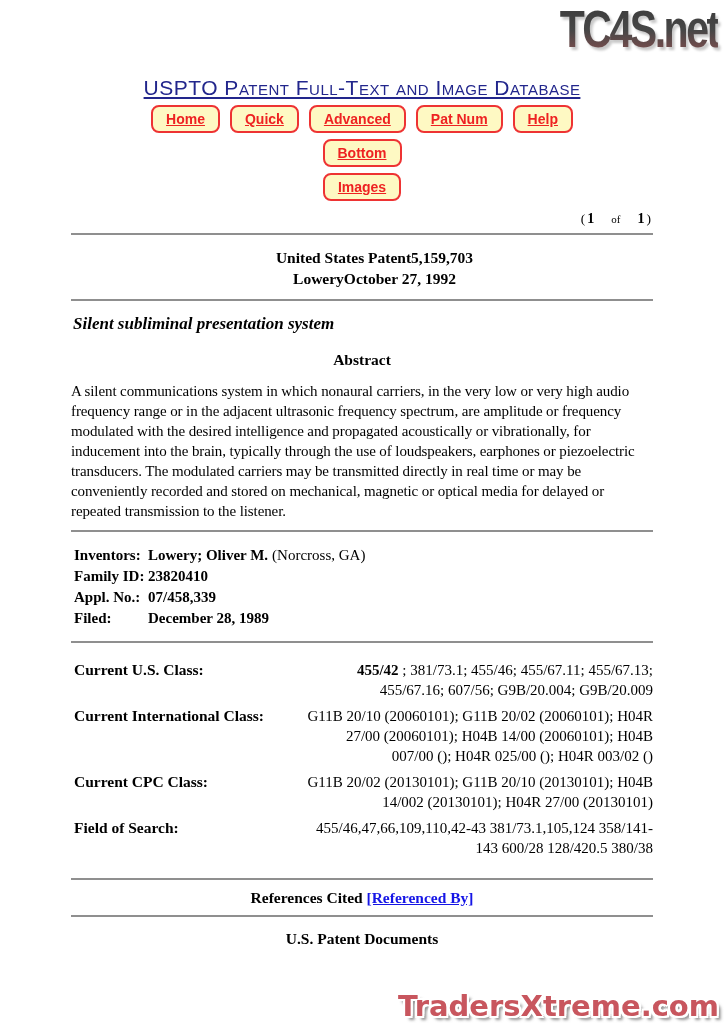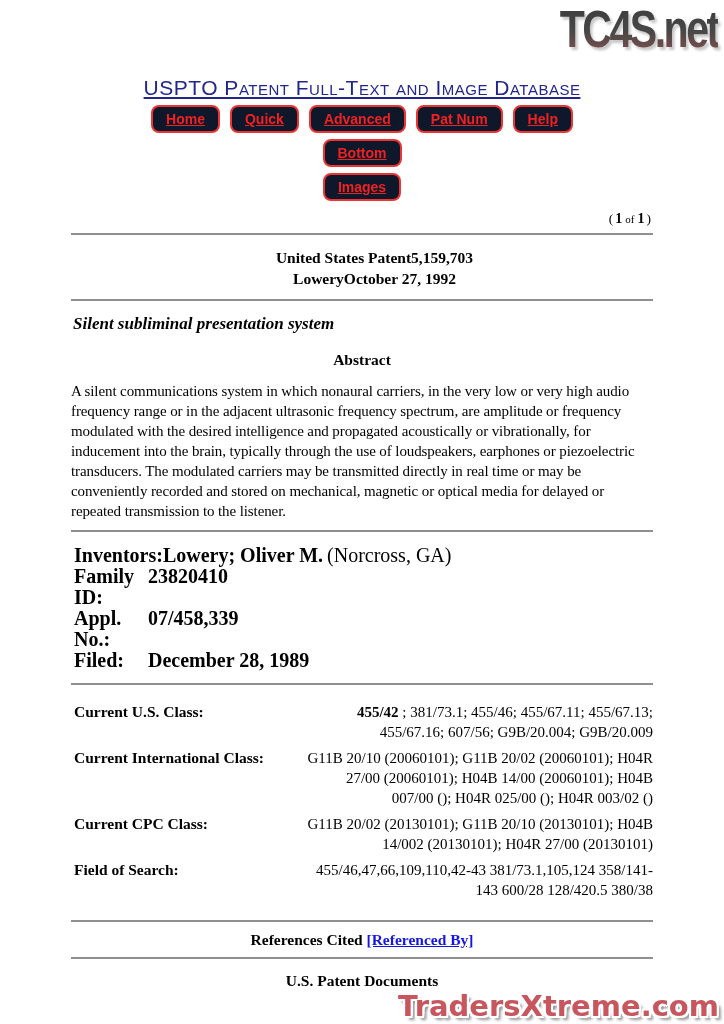"Home" .btn { background: #0f172a -> #fef9c3 }
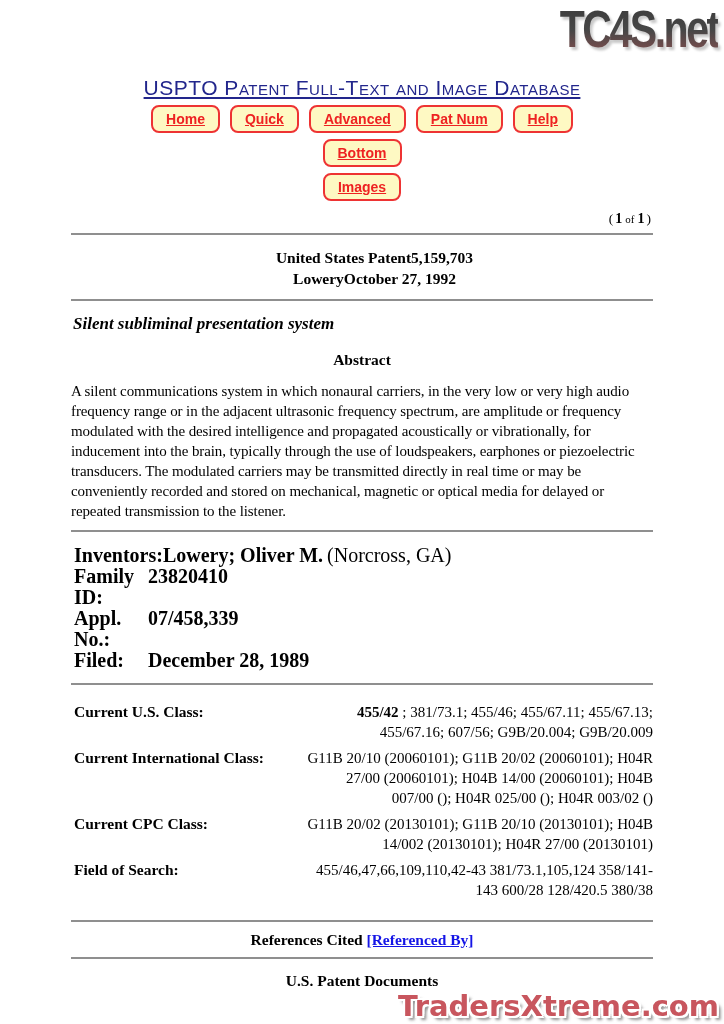"of" .pagination .of { margin: 0 3px -> 0 17px }
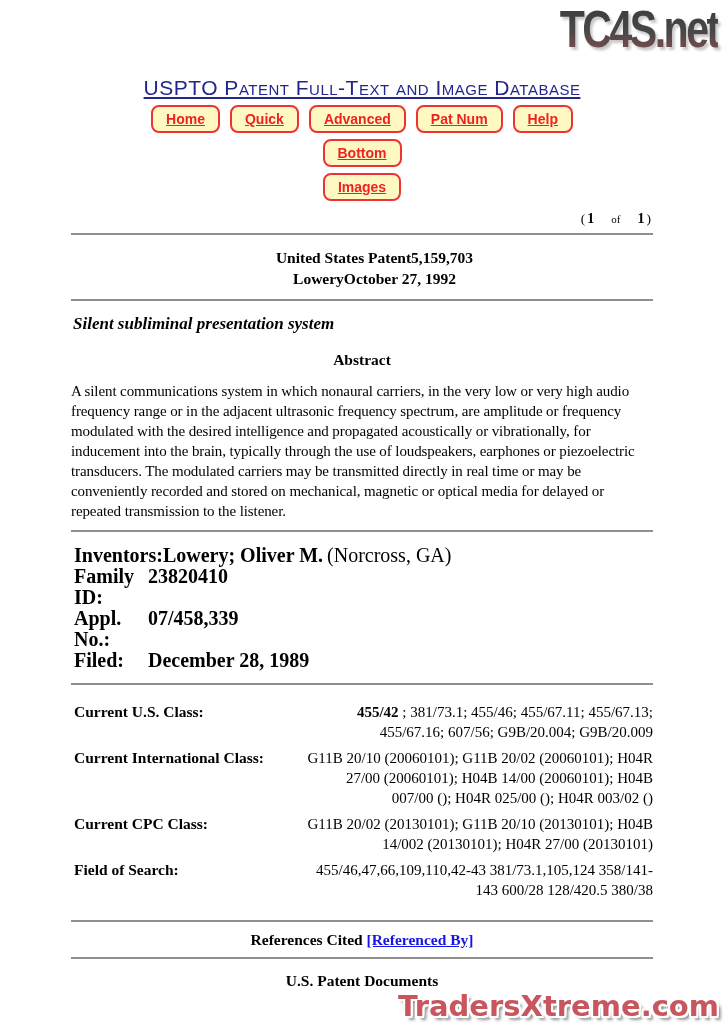"Inventors:" .info-row { align-items: none -> center; font-size: 20px -> 15px }
